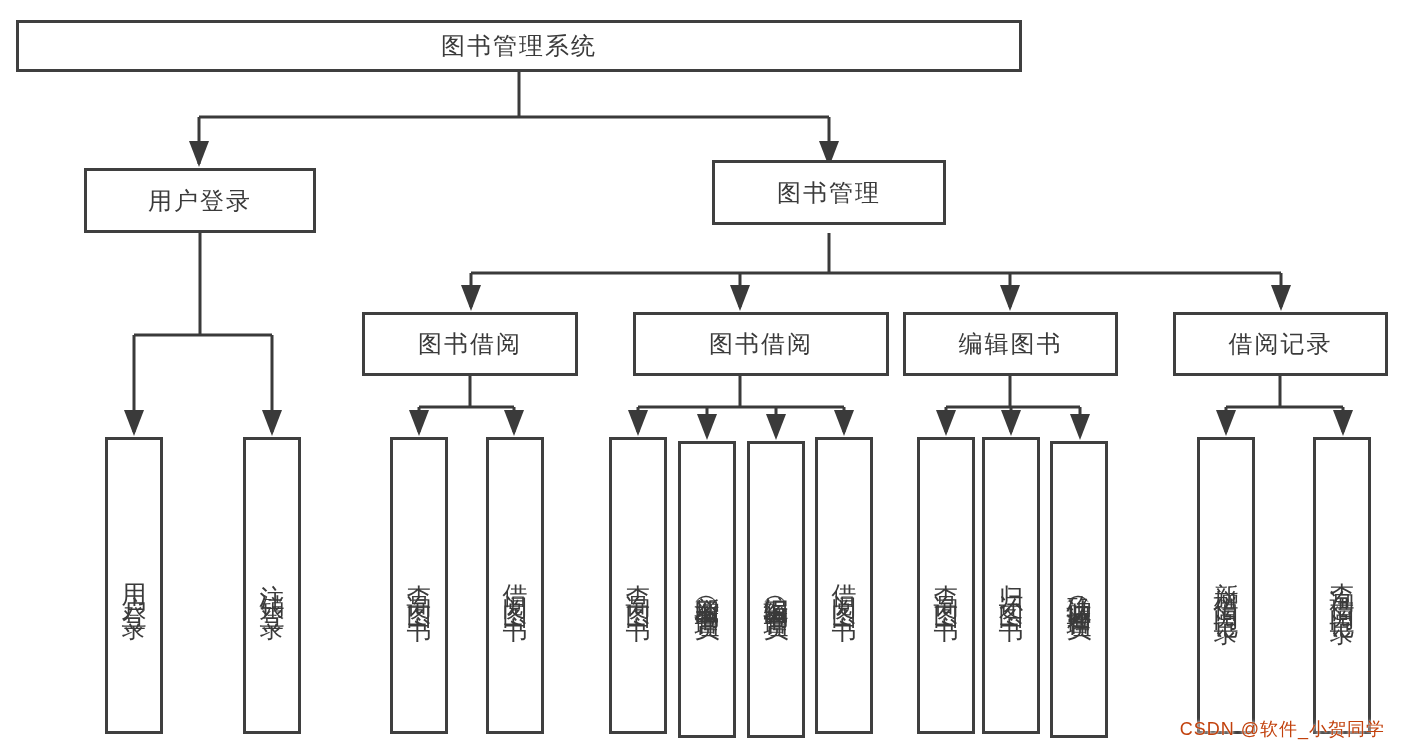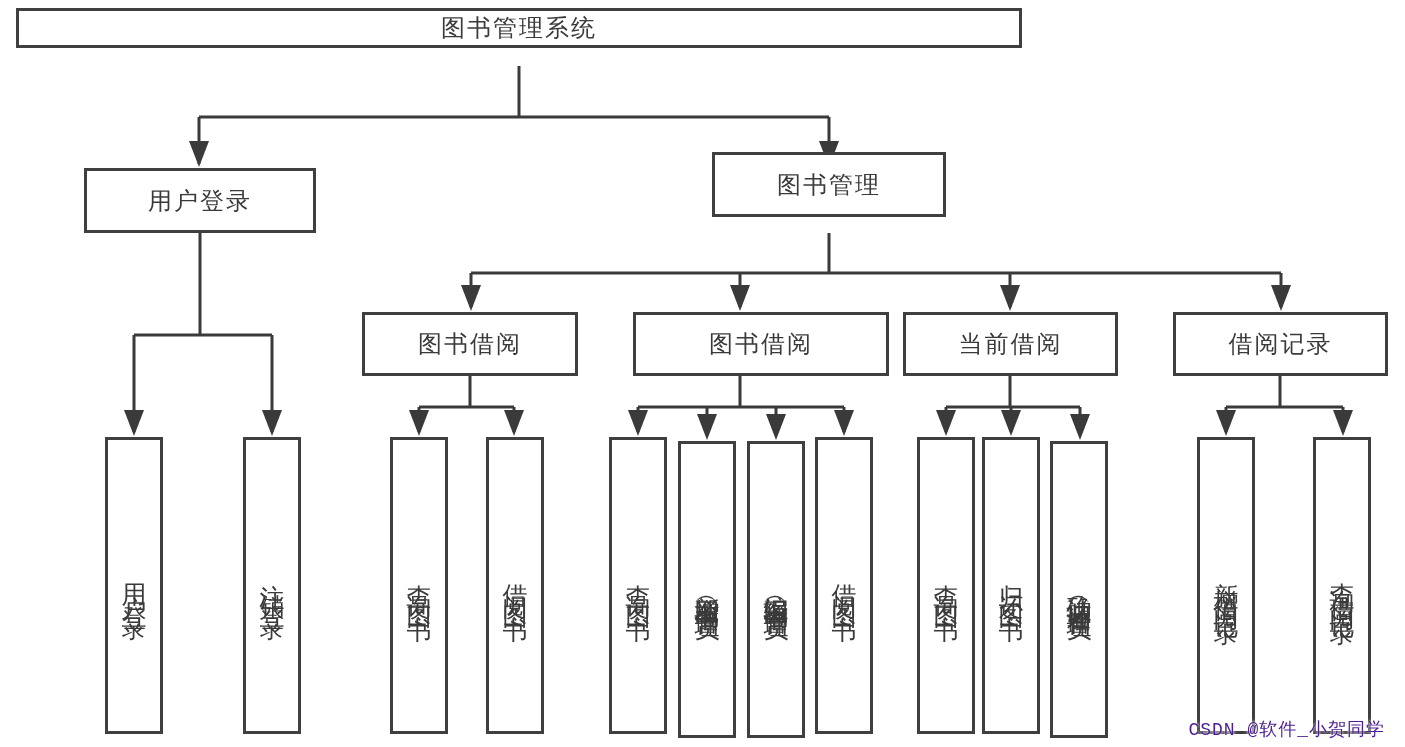"图书管理系统" div.hbox { height: 40px -> 52px; top: 8px -> 20px }
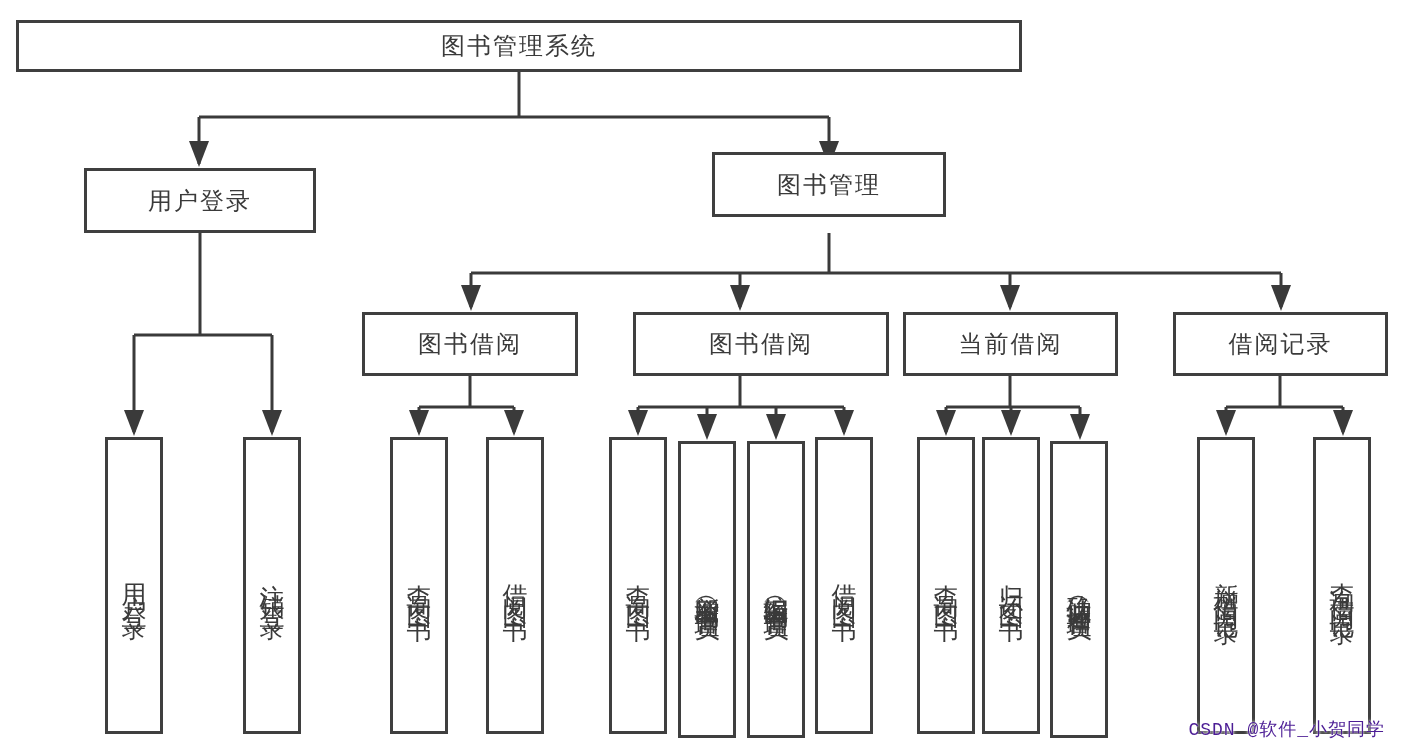"图书管理" div.hbox { top: 152px -> 160px }
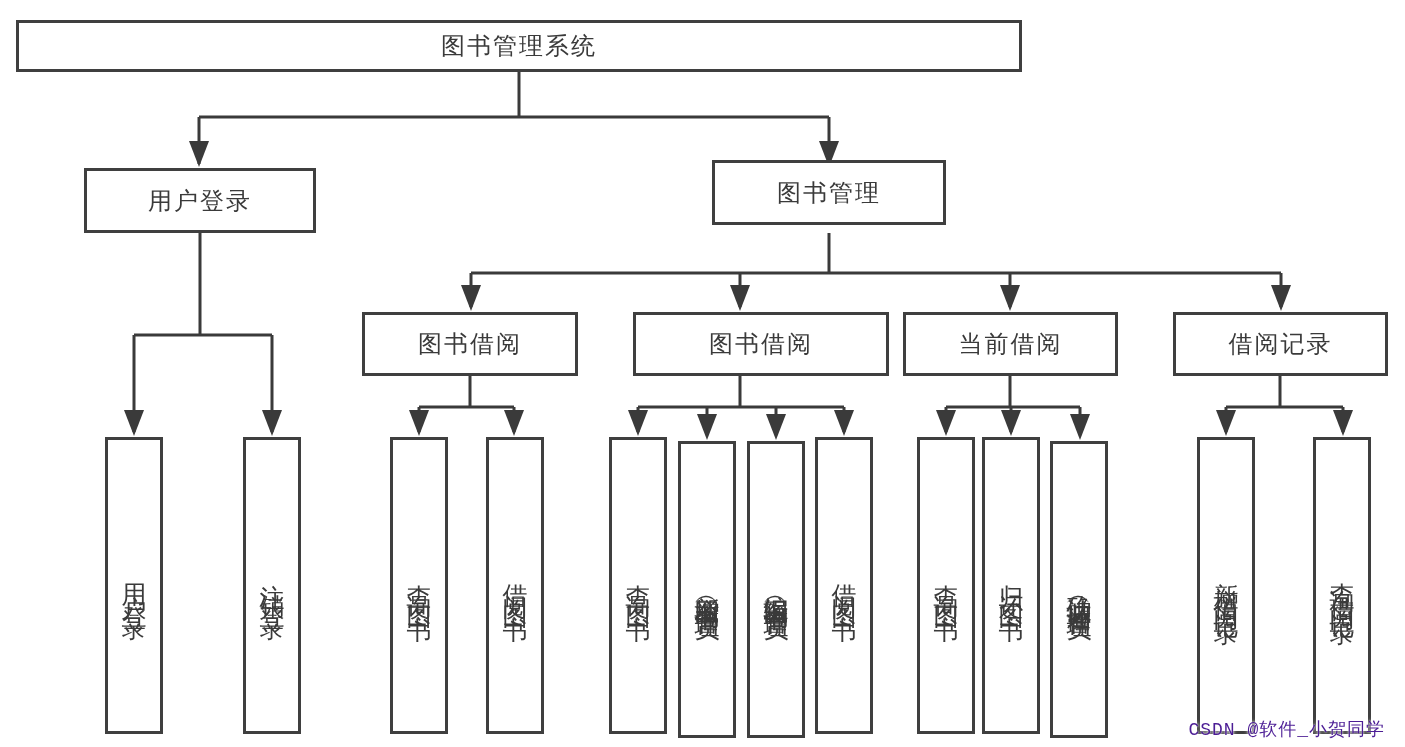"当前借阅" span.lbl { text: 当前借阅 -> 编辑图书 }
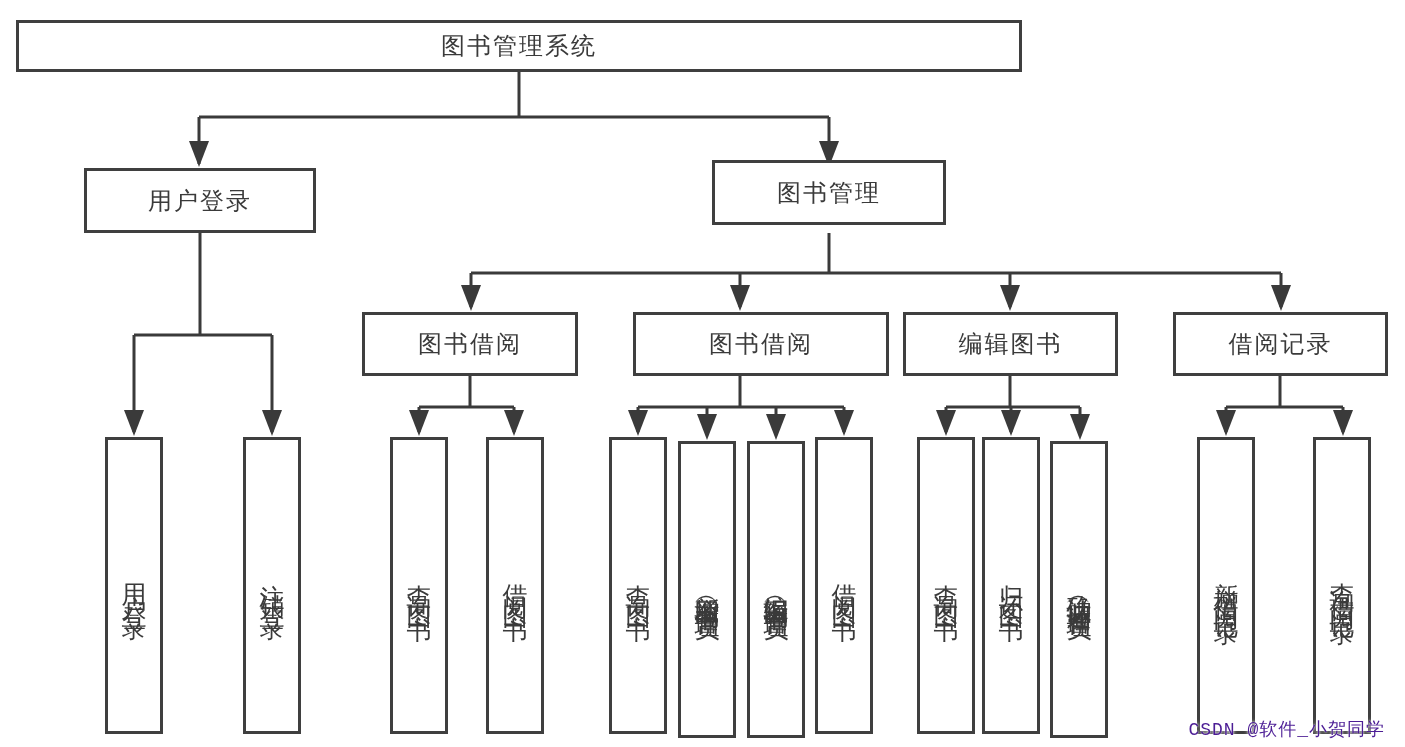"CSDN @软件_小贺同学" .watermark { color: #4c1d95 -> #c2410c; font-family: Liberation Mono, monospace -> none }
